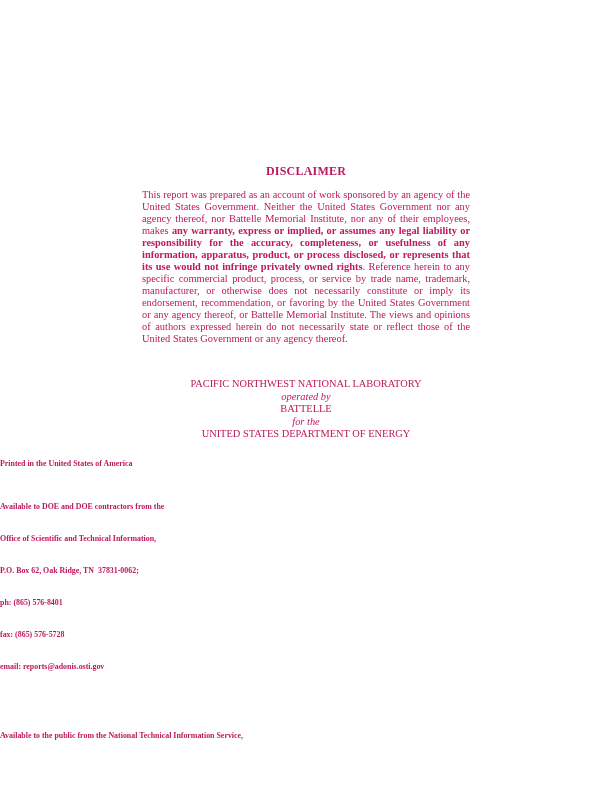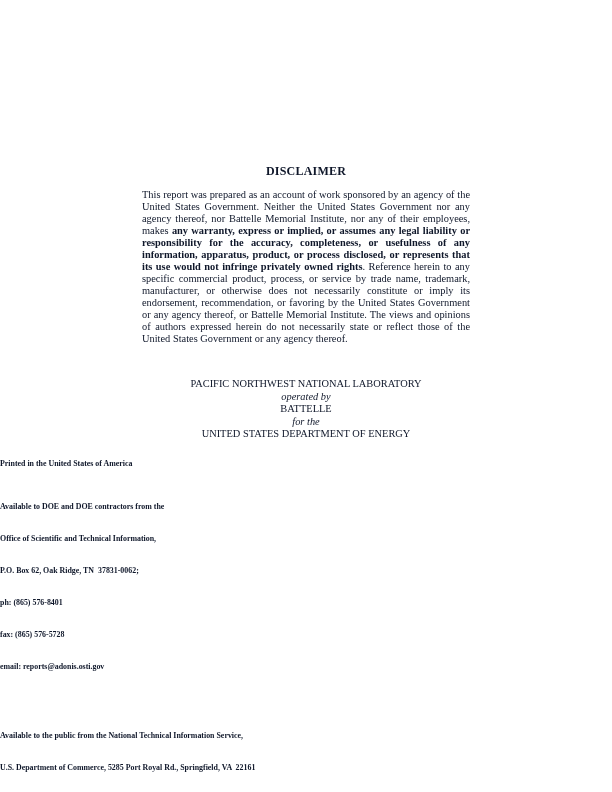"DISCLAIMER" .page { color: #0f172a -> #be185d }
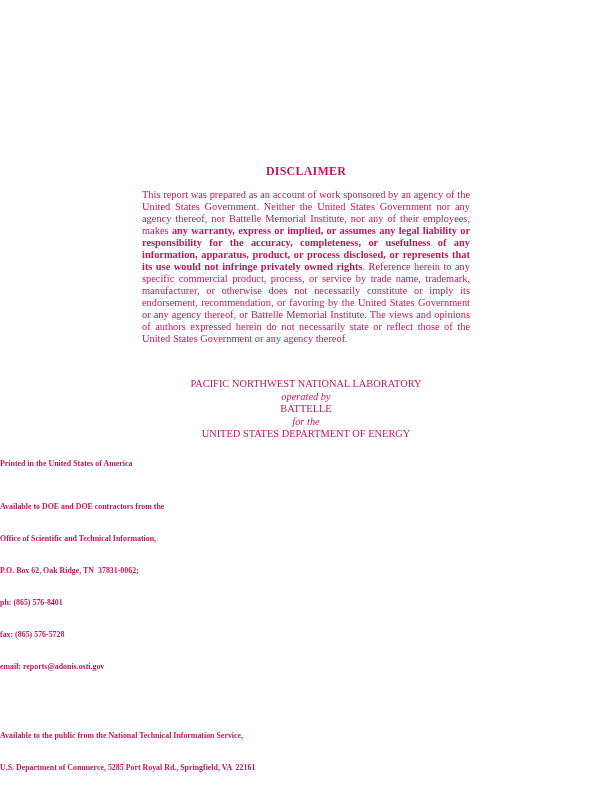"U.S. Department of Commerce, 5285" div { html: <div>U.S. Department of Commerce, 5285 Port Royal Rd., Springfield, VA 22161</div> -> none }
